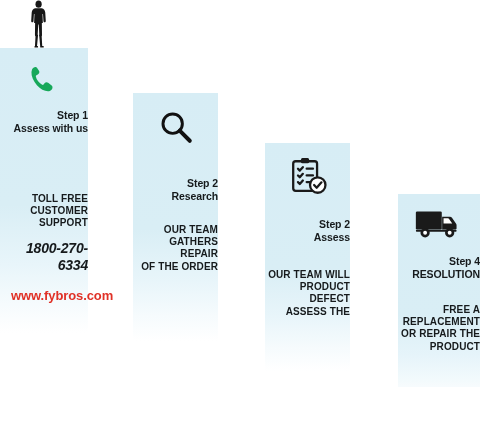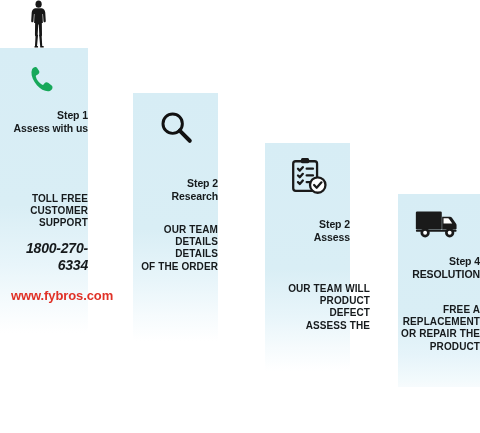"DETAILS DETAILS" div { text: DETAILS DETAILS -> GATHERS REPAIR }
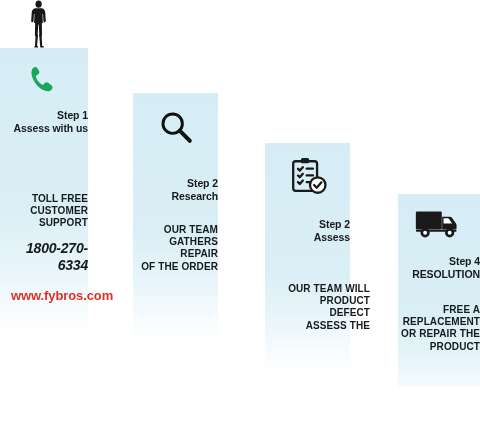"OUR TEAM WILL" div.txt { padding-left: 20px -> none; top: 140px -> 126px }
